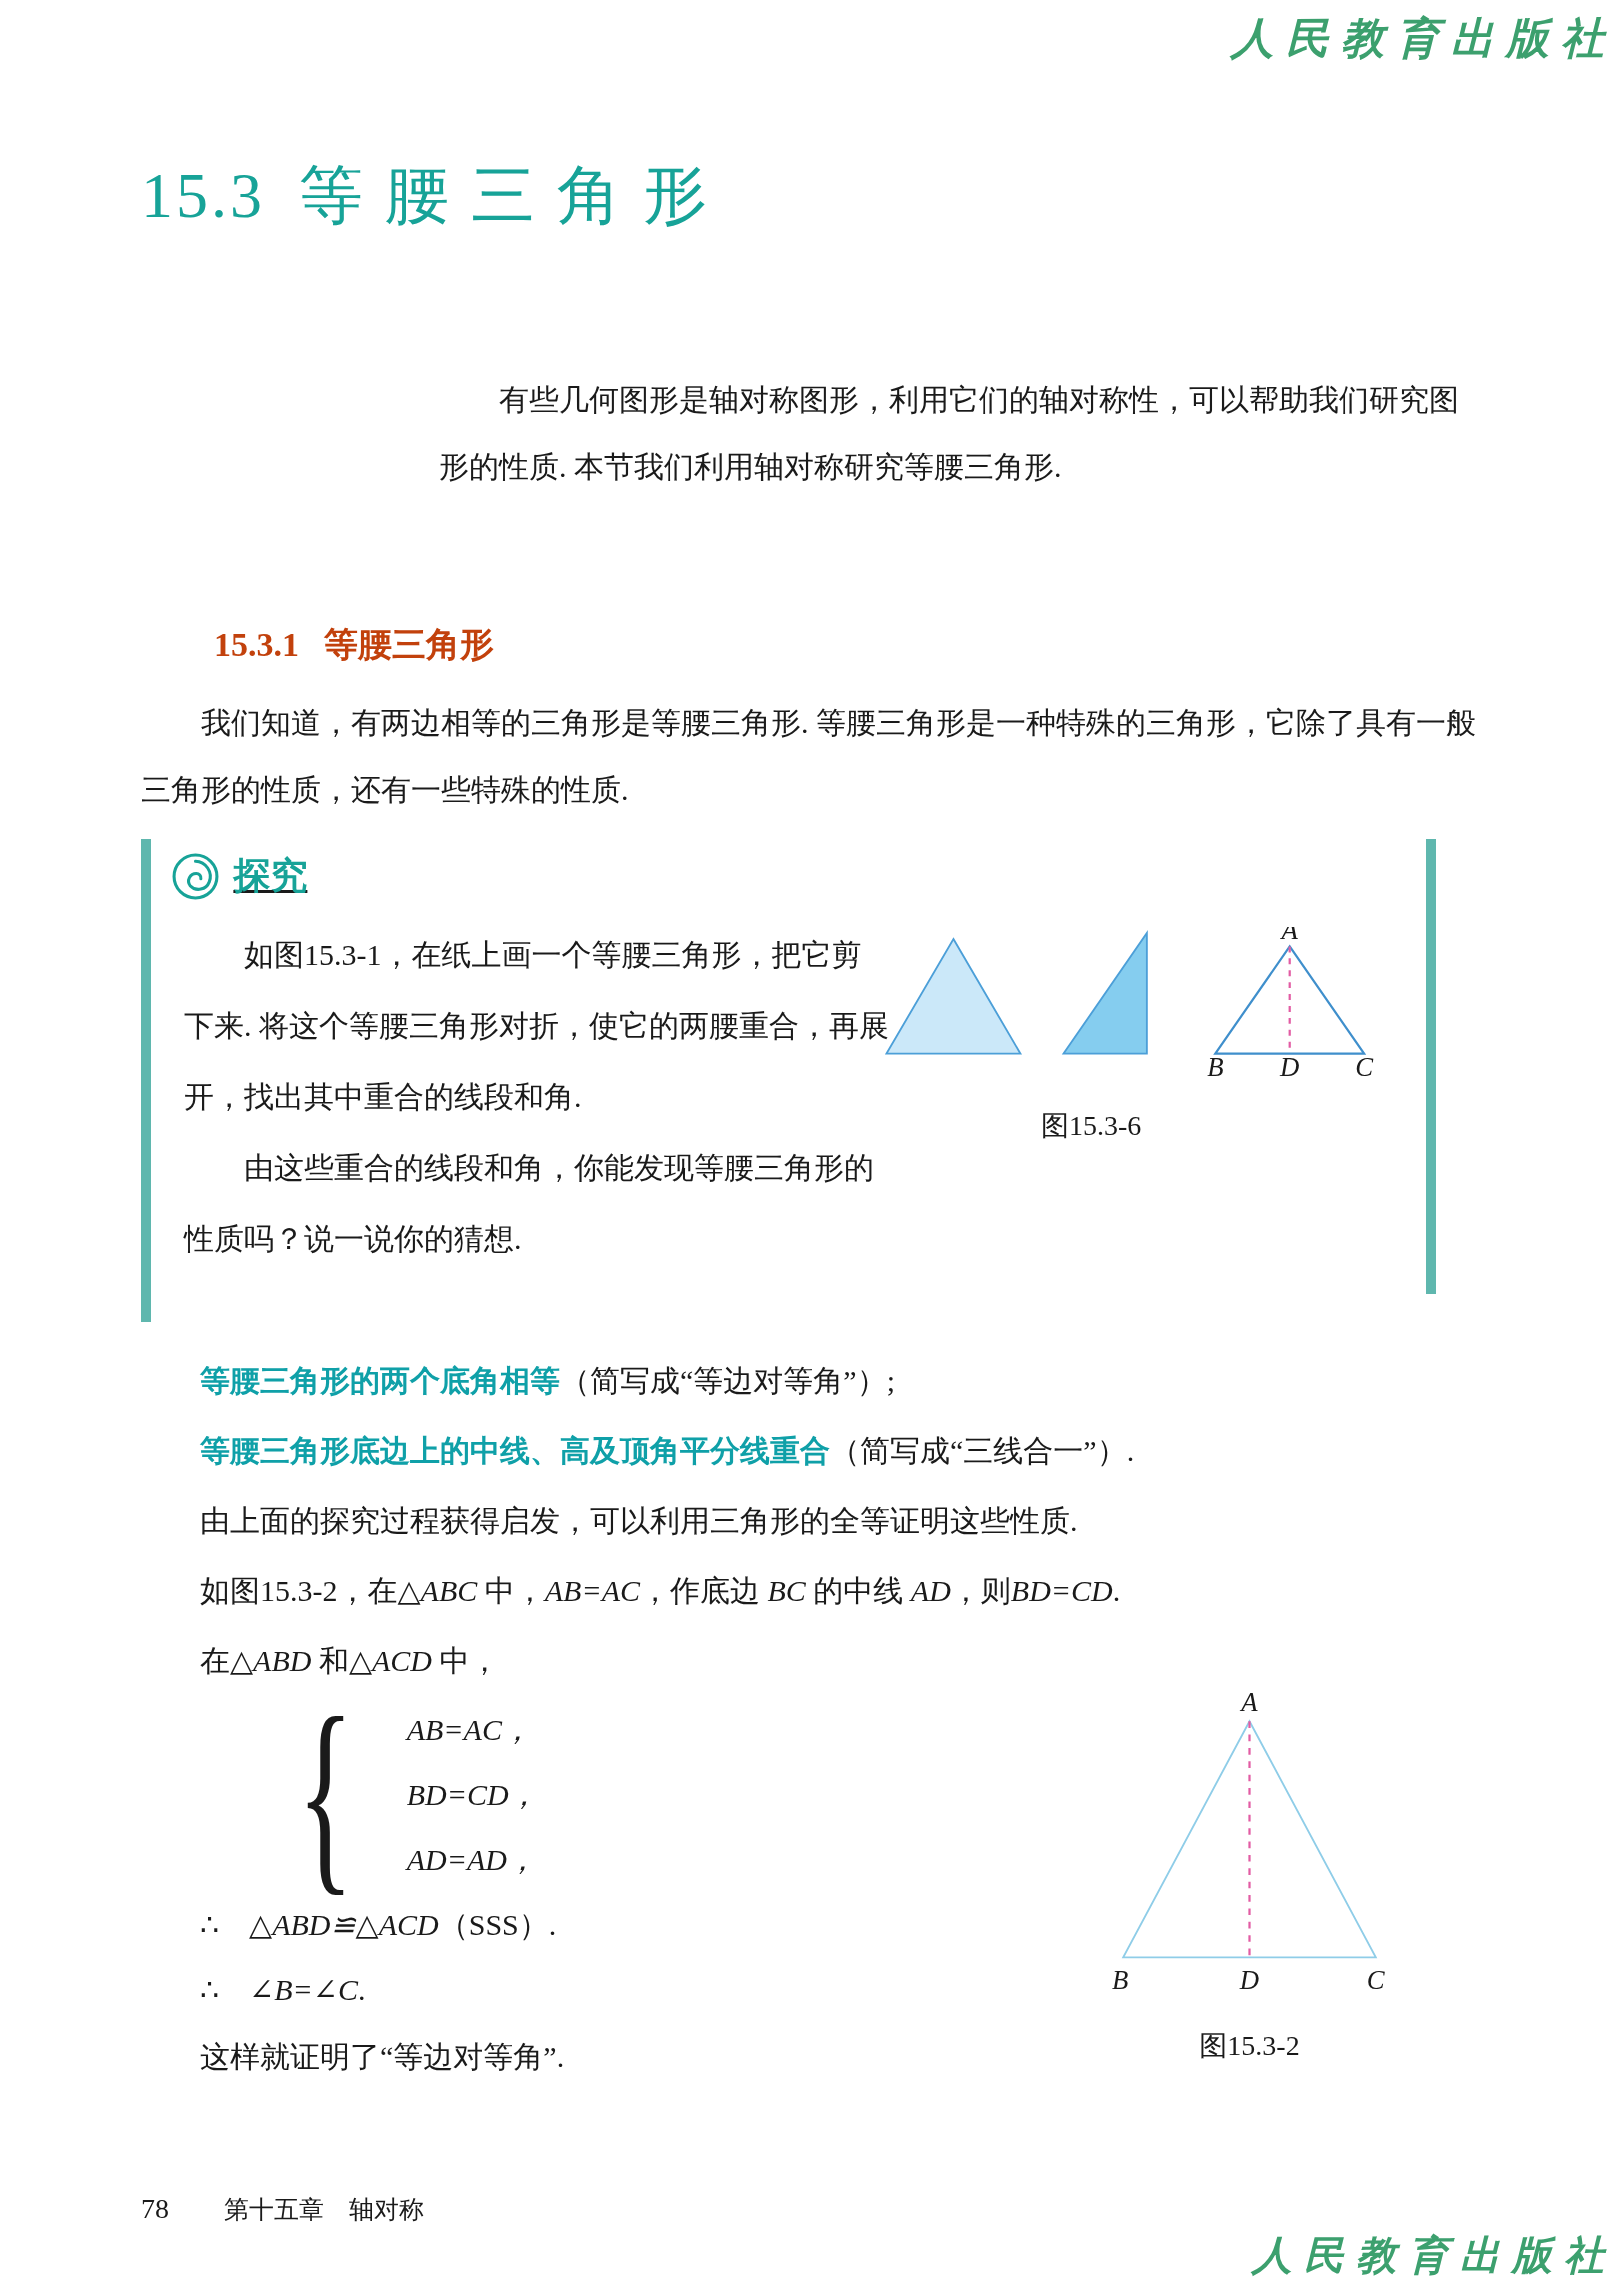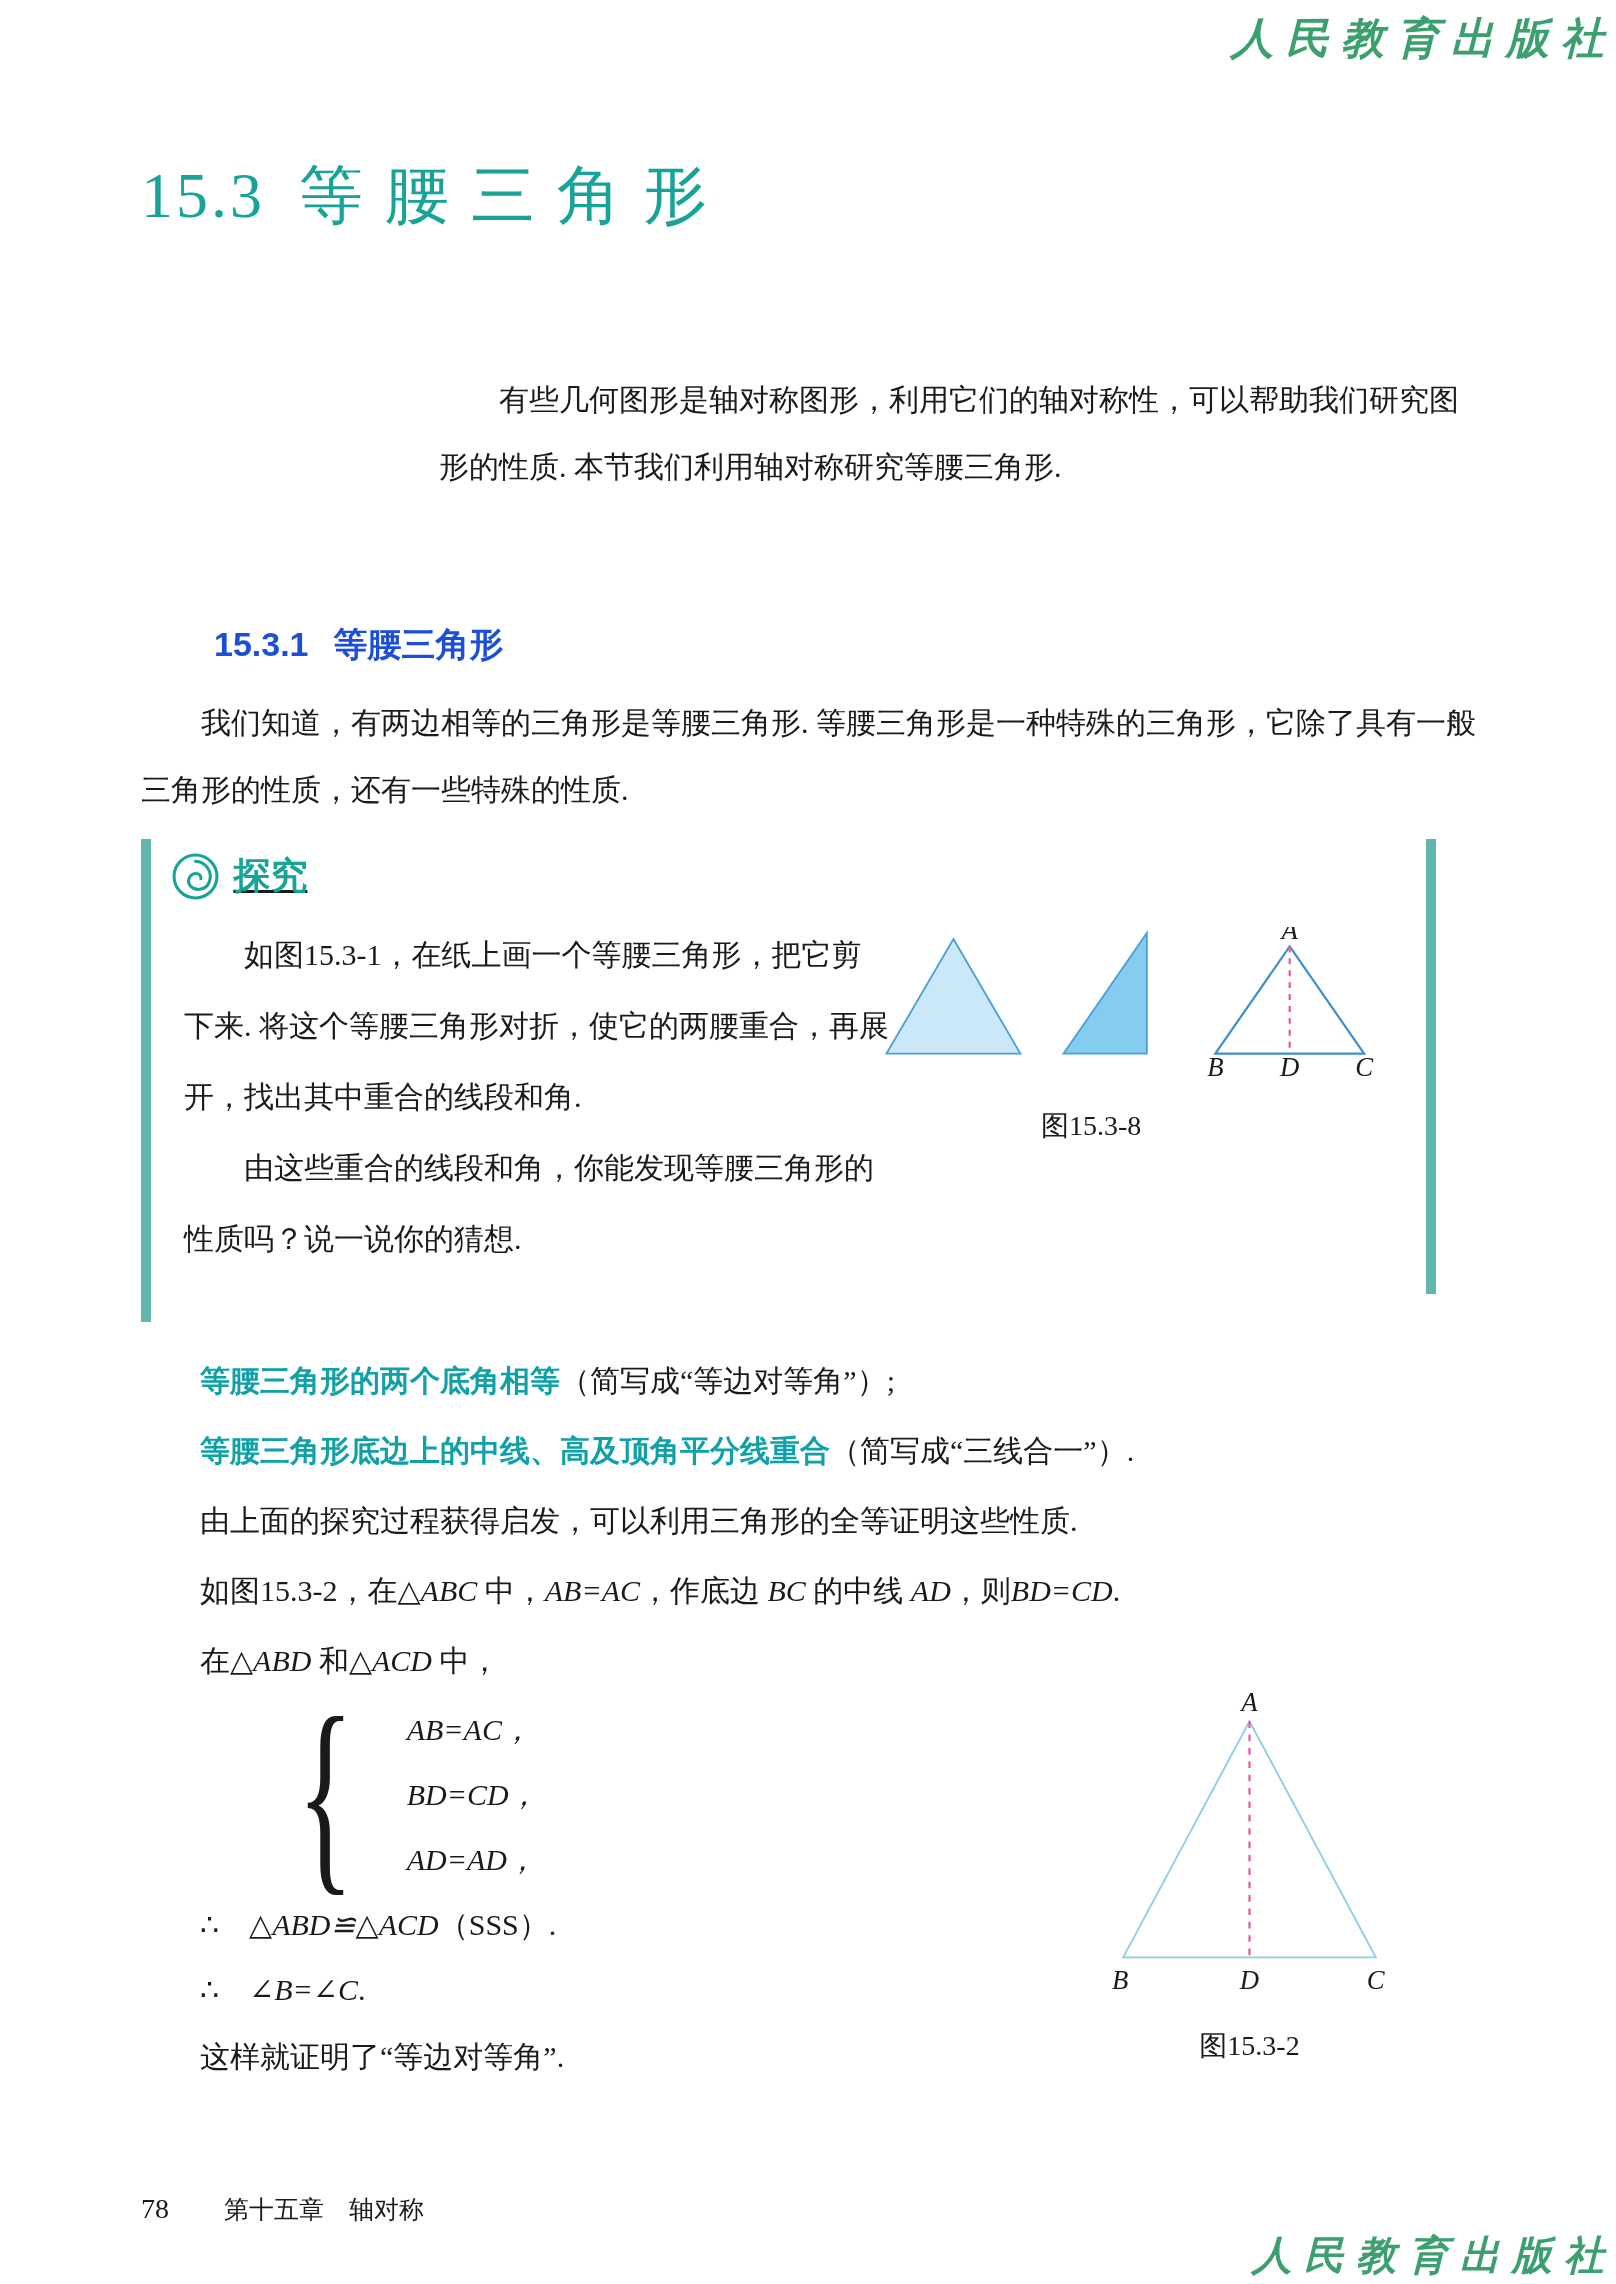"15.3.1 等腰三角形" .subsection { color: #1d4ed8 -> #c2410c; font-family: Liberation Sans, sans-serif -> Liberation Serif, serif }
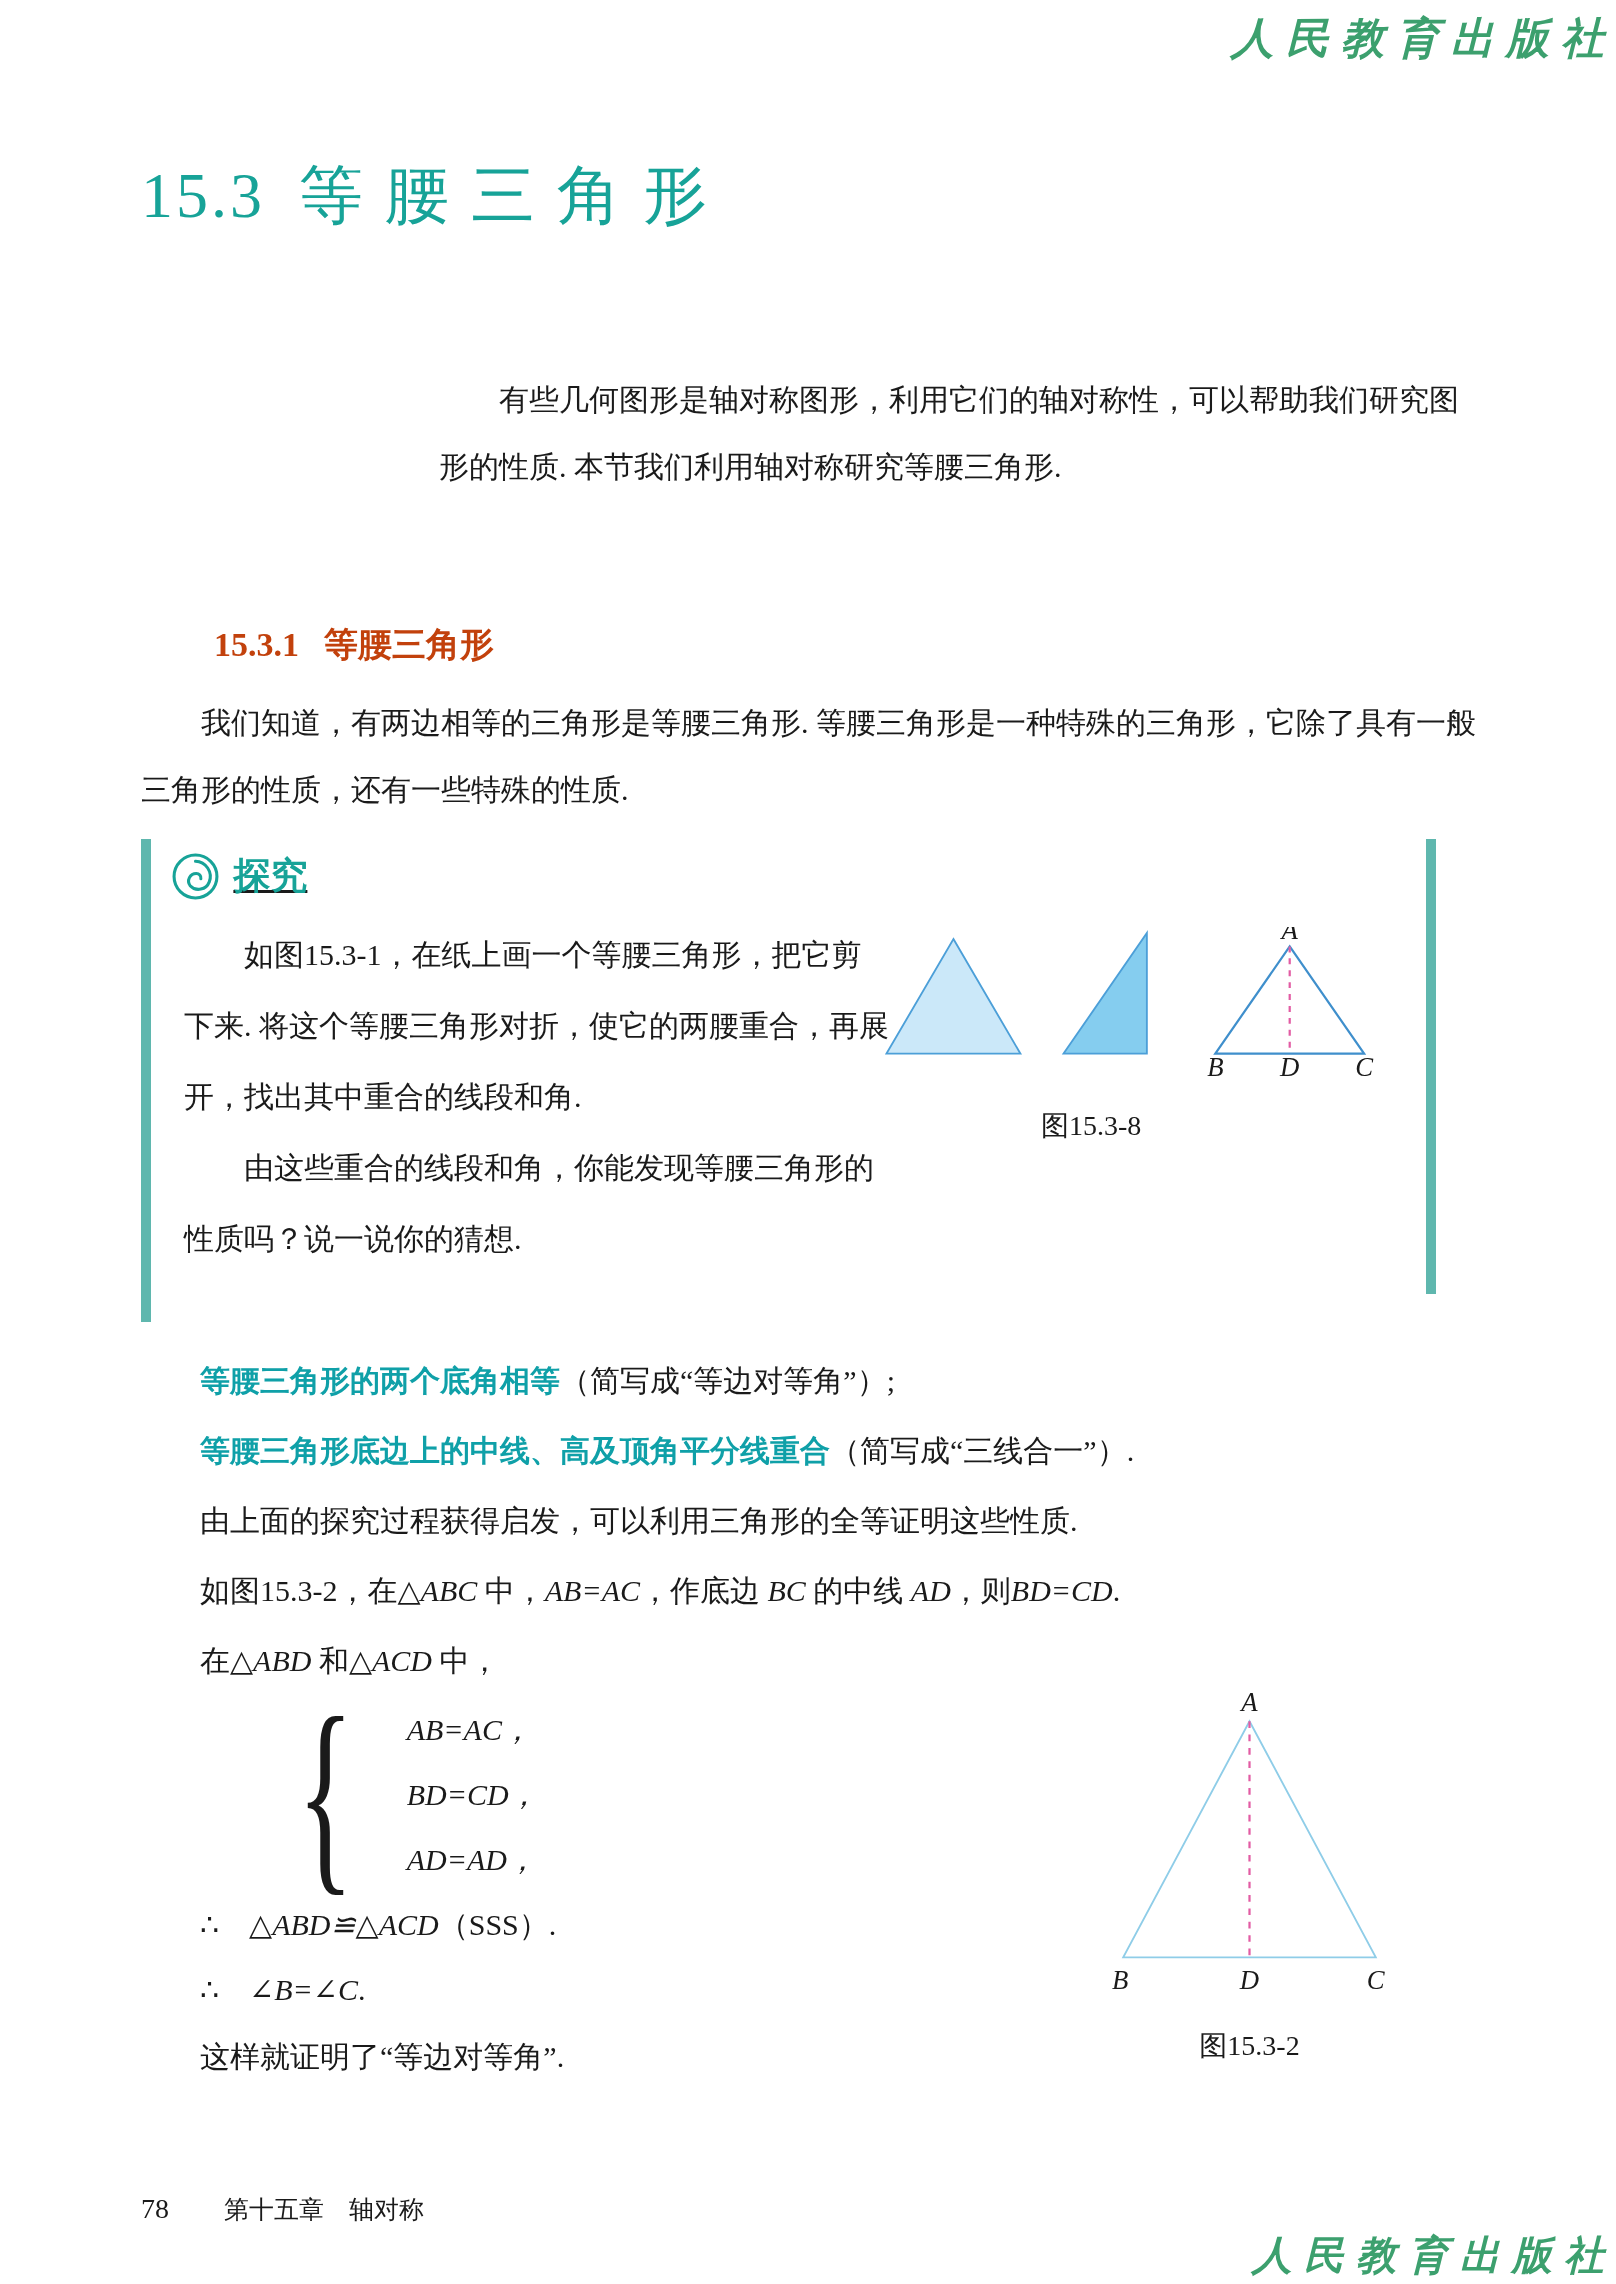"图15.3-8" div.fig-caption { text: 15.3-8 -> 15.3-6 }
